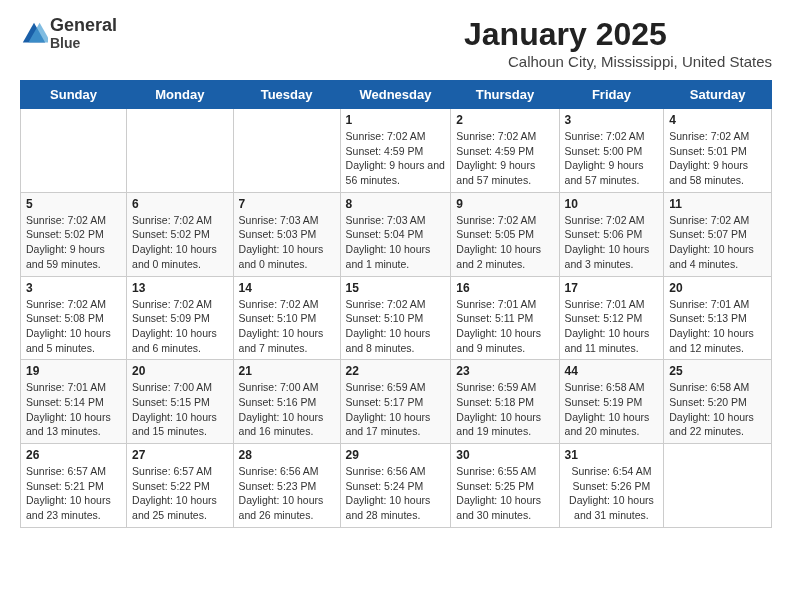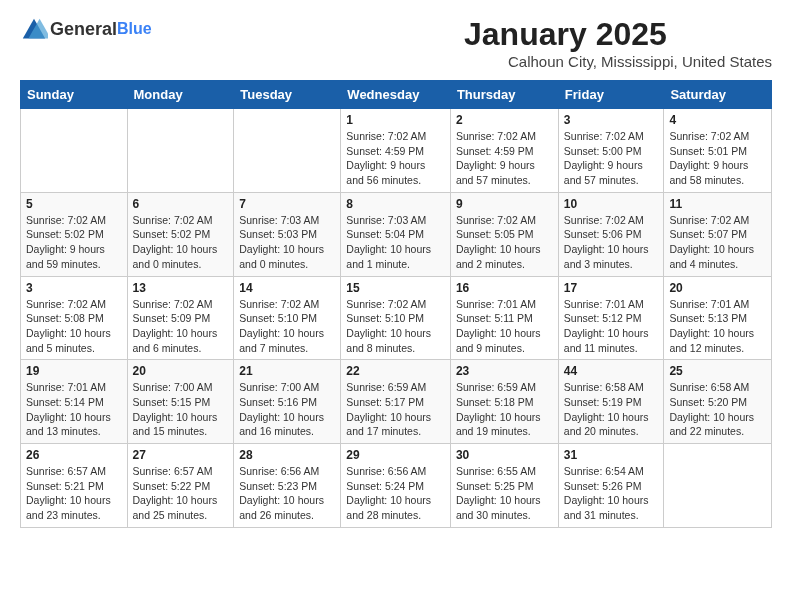"General" .logo-text { flex-direction: row -> column }
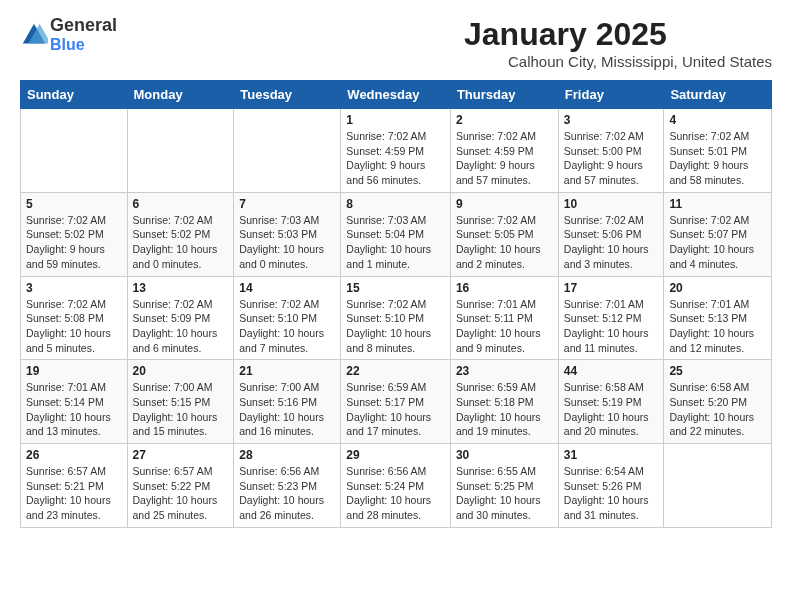"Blue" .logo-blue { color: #3b82f6 -> #404040; font-size: 16px -> 14px }
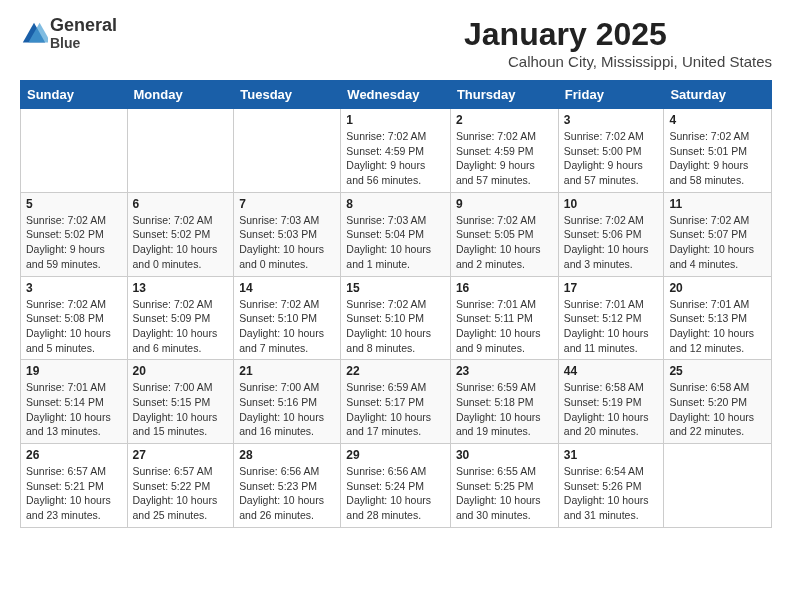"Sunday" .calendar-table th { padding: 6px 6px -> 6px 14px; text-align: left -> center }
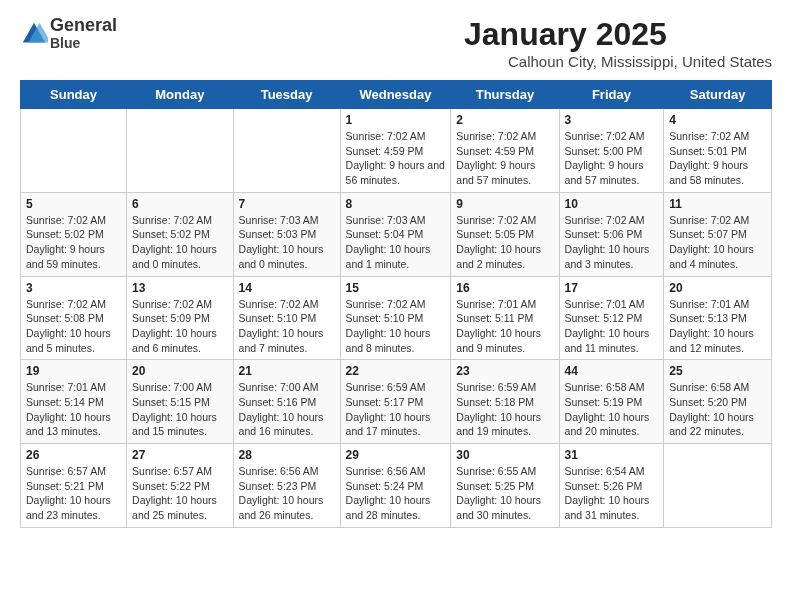"Sunrise: 6:54 AM" div.day-info { text-align: none -> center }
